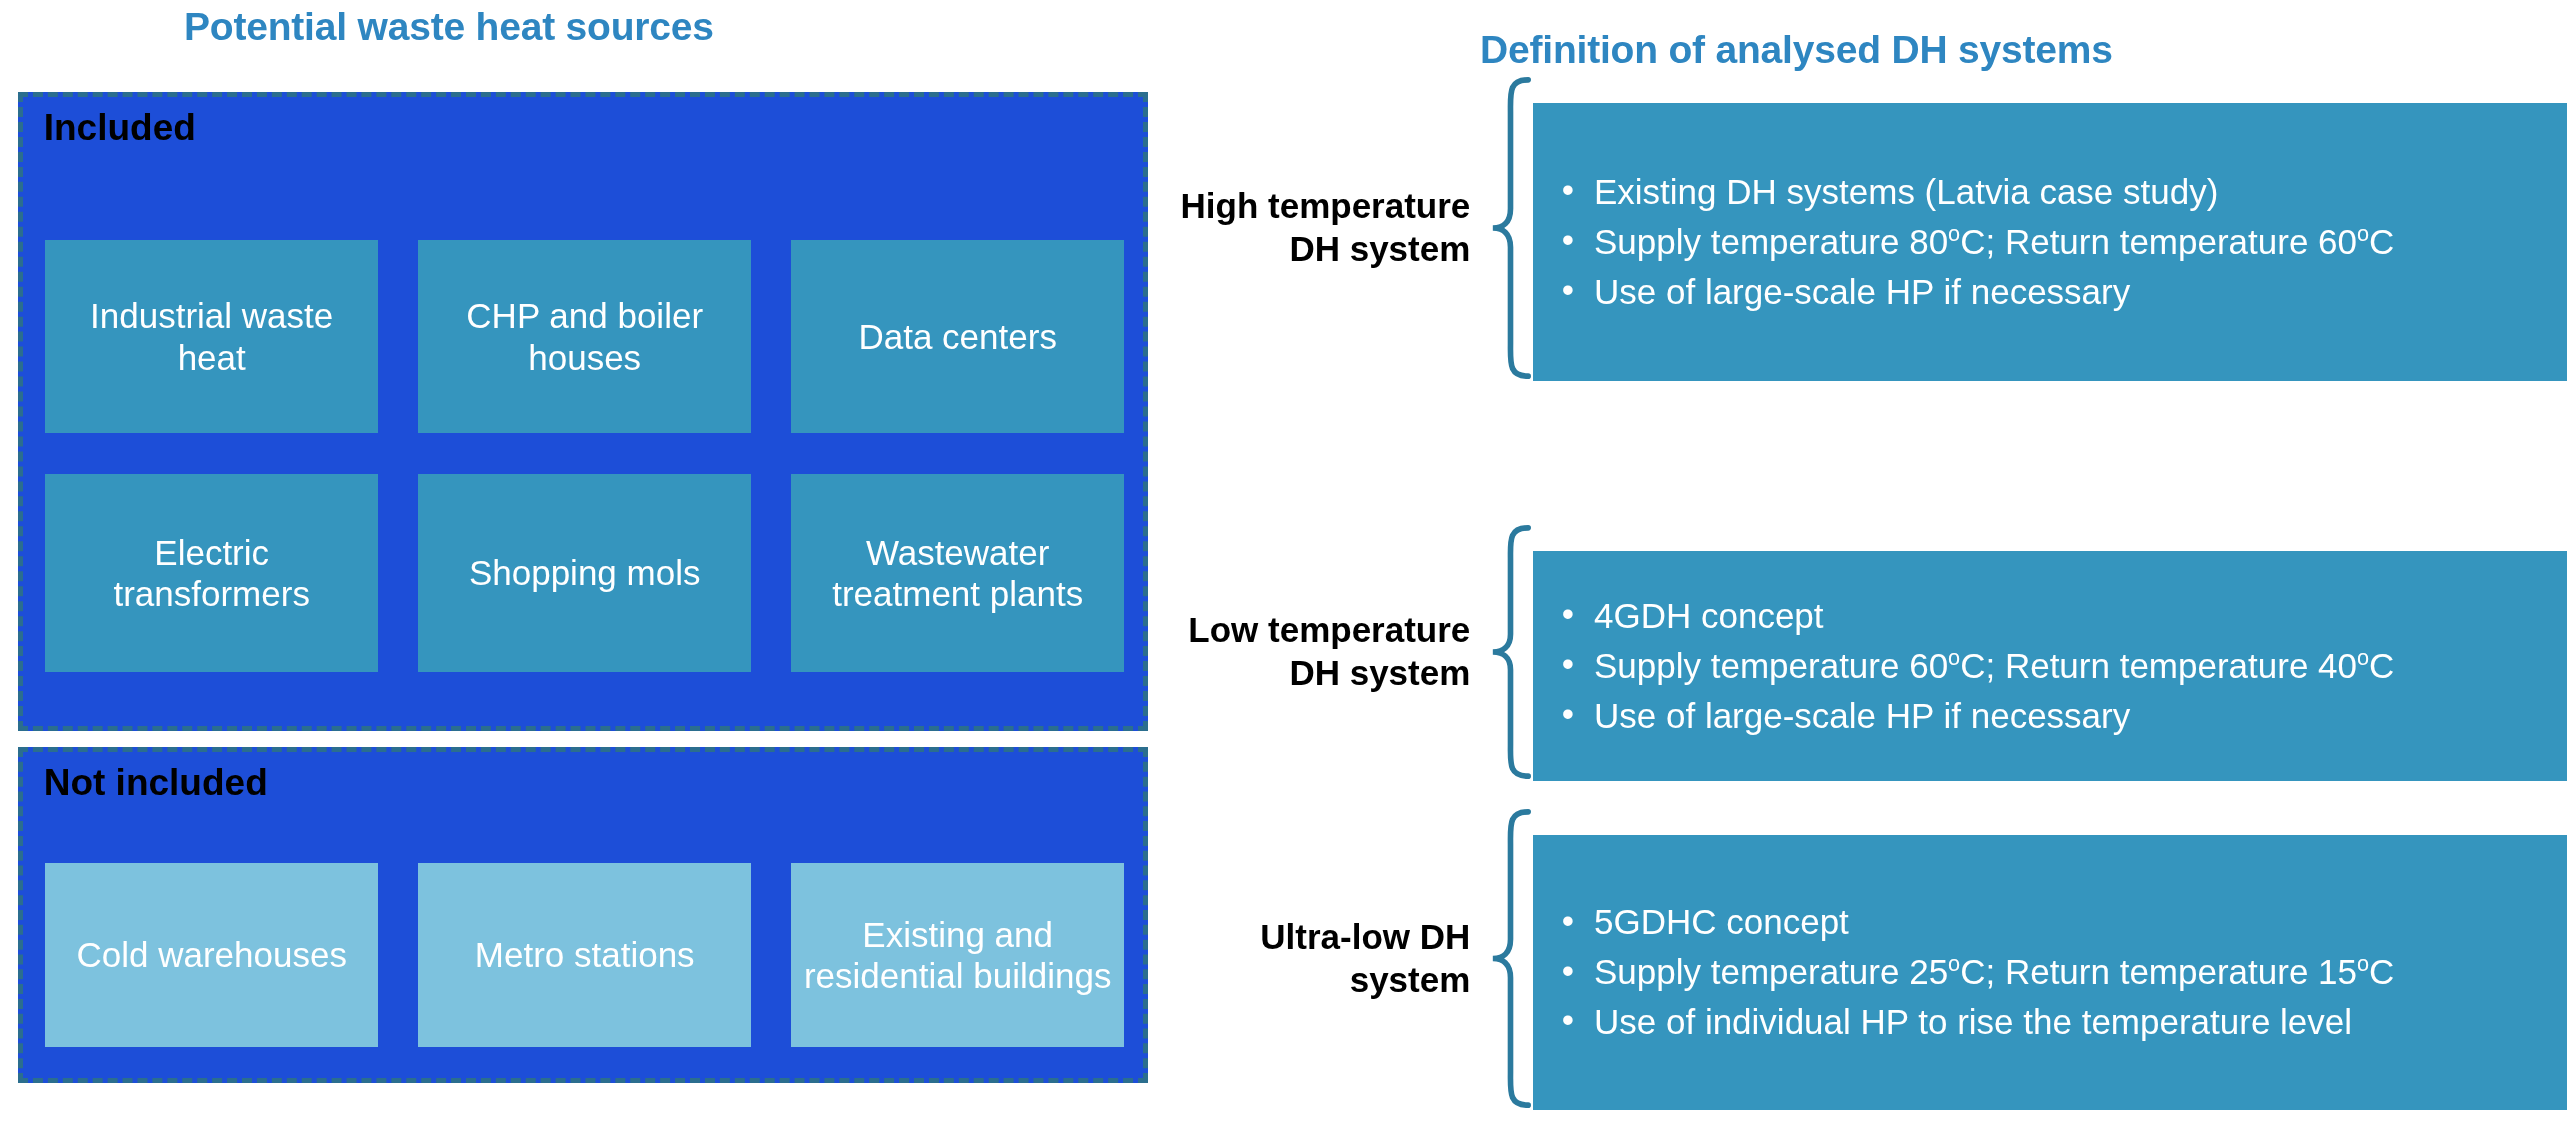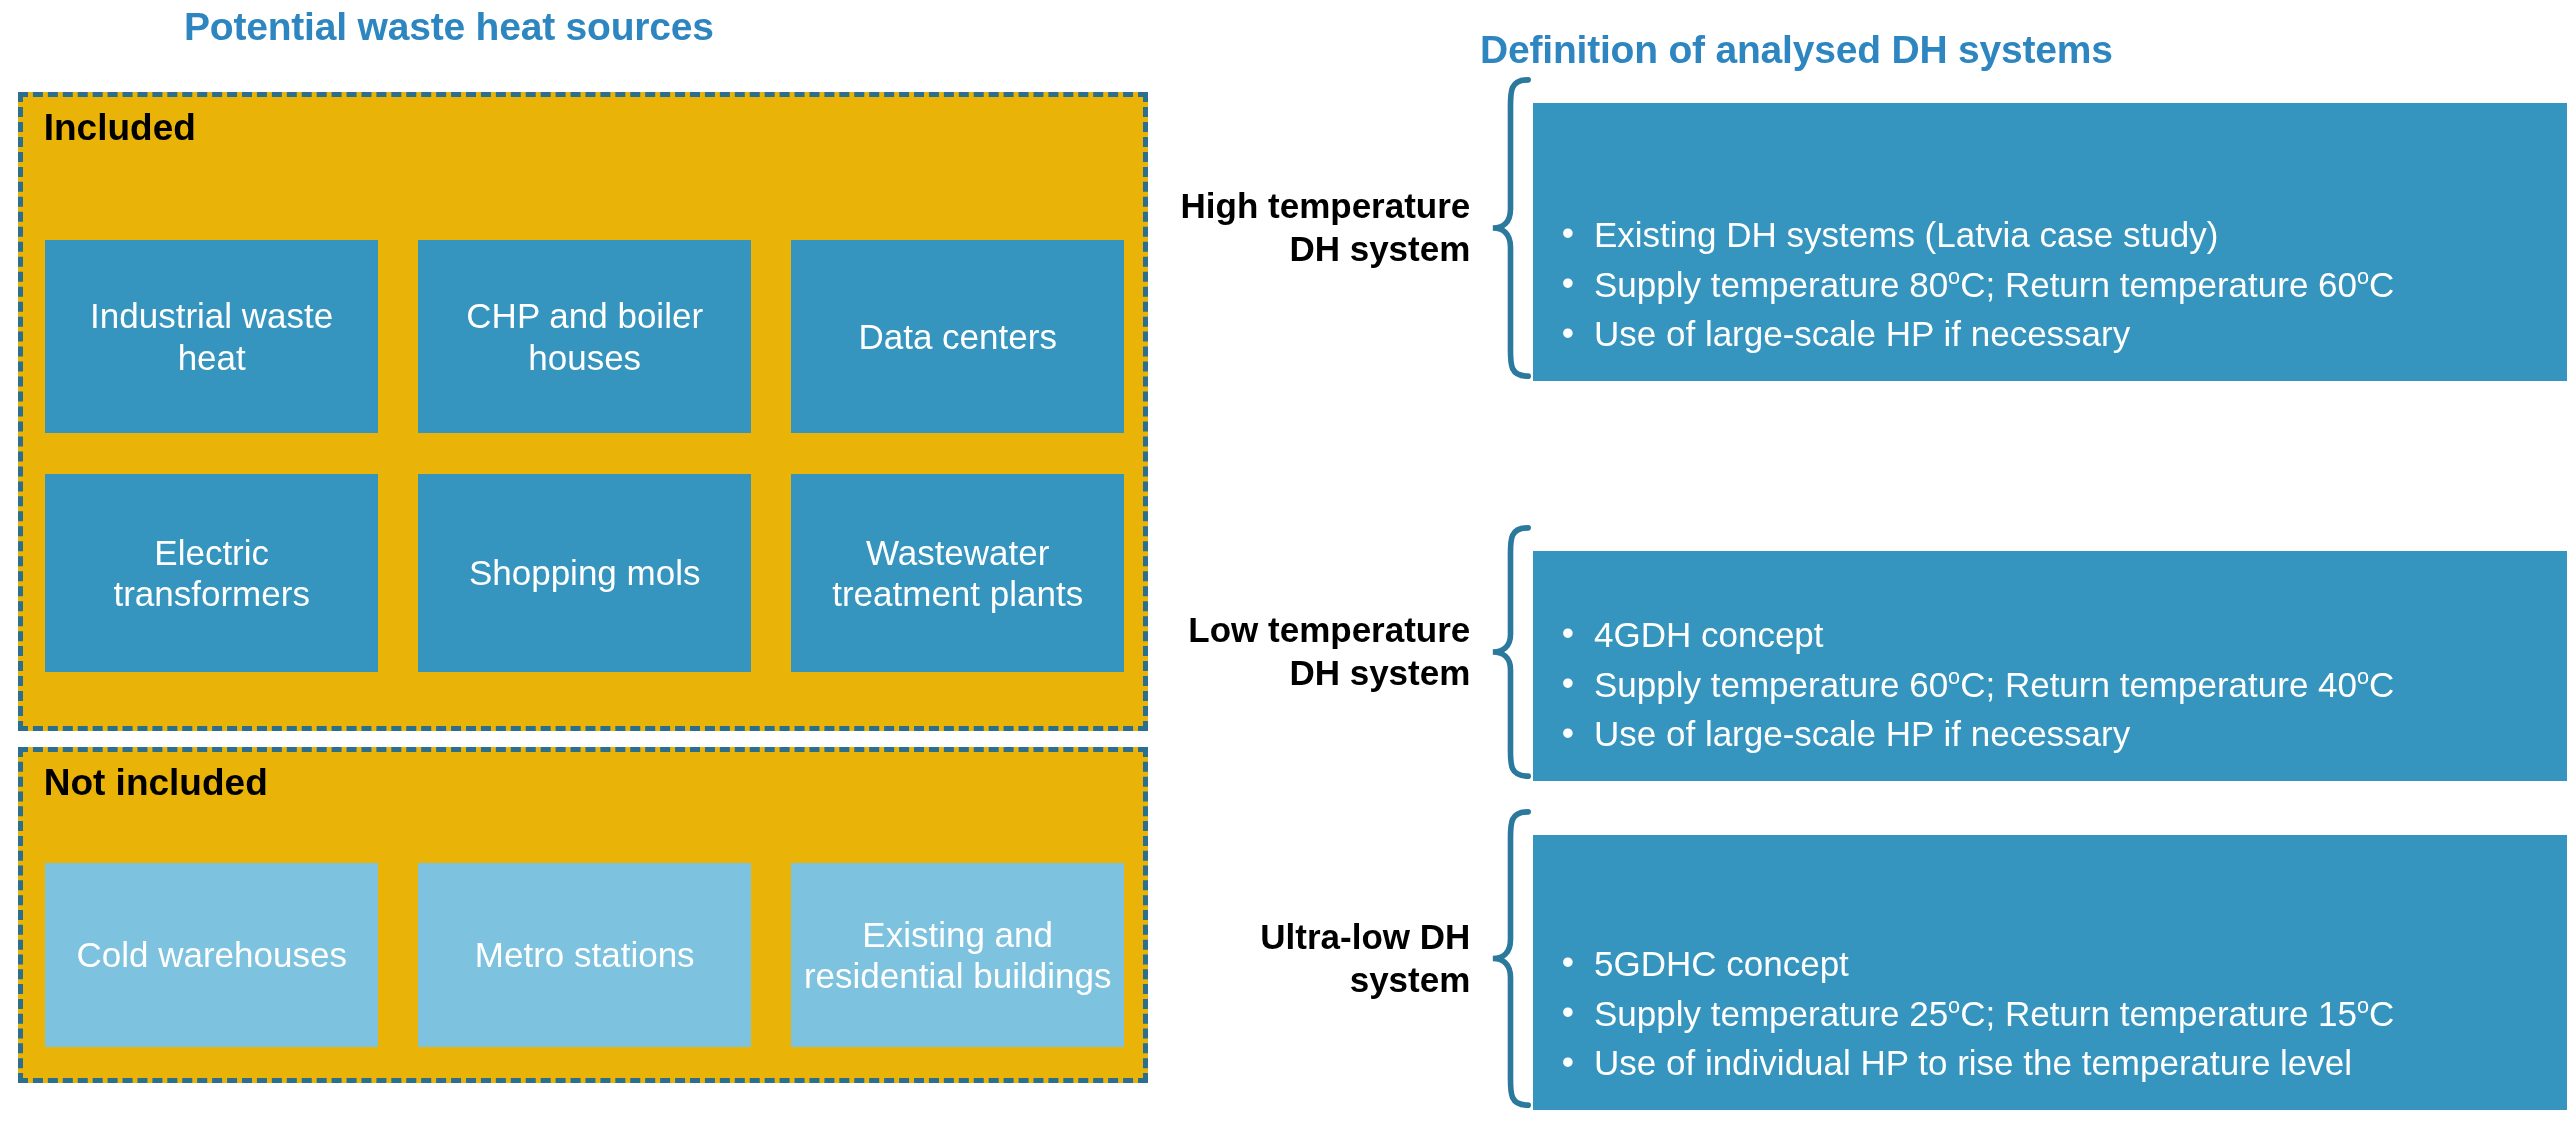"Included" .dashed-group { background: #eab308 -> #1d4ed8 }
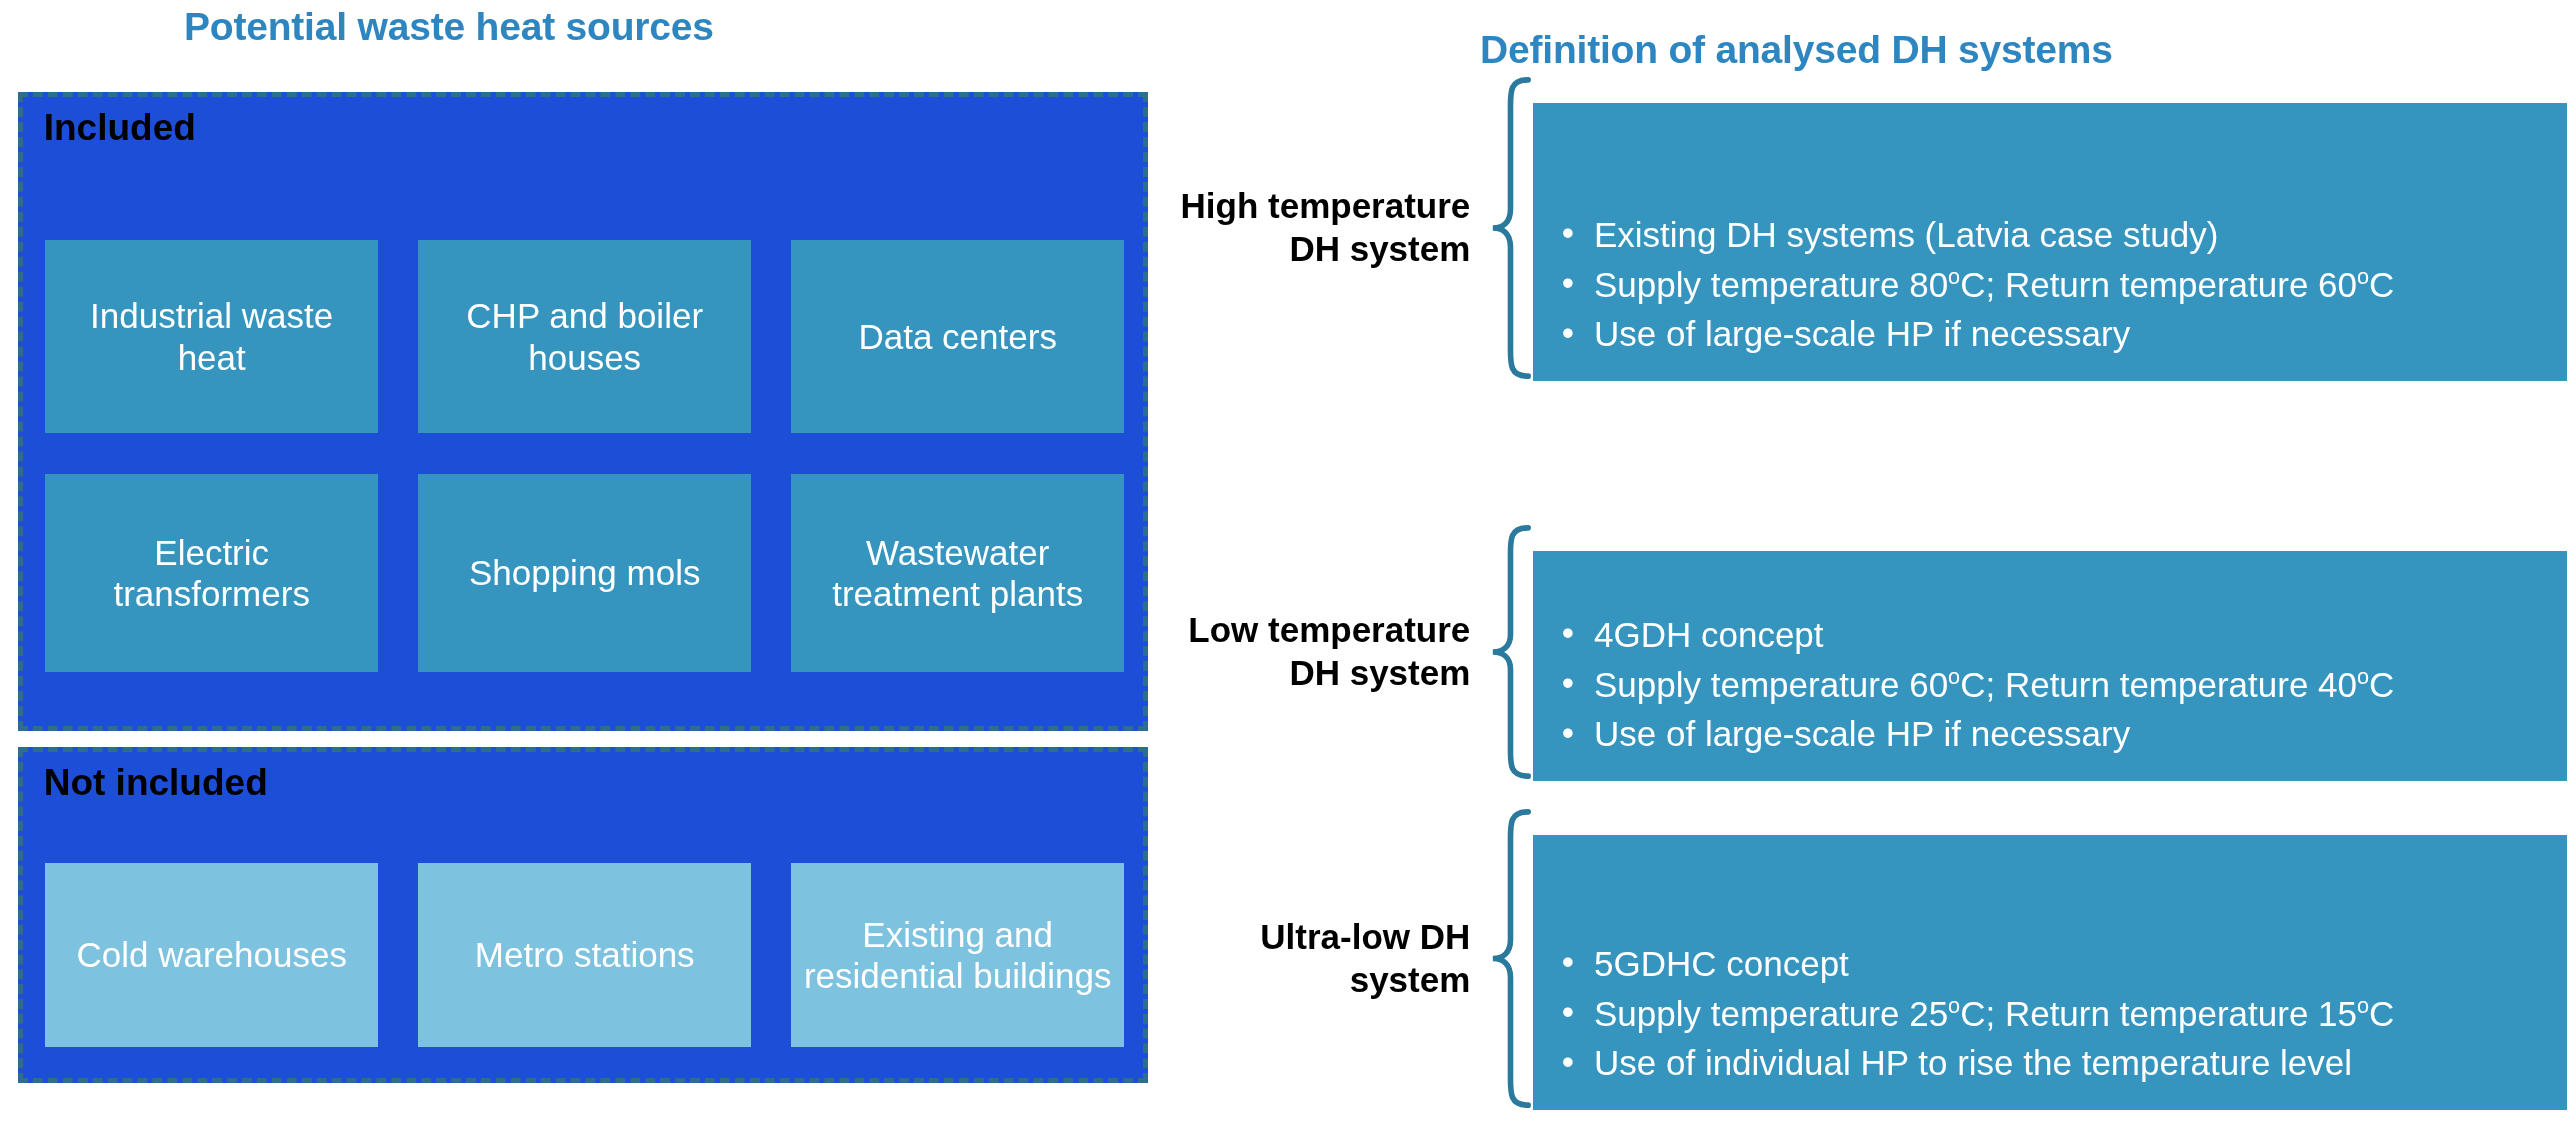"Existing DH systems (Latvia case" .sys-box { justify-content: flex-end -> center }
